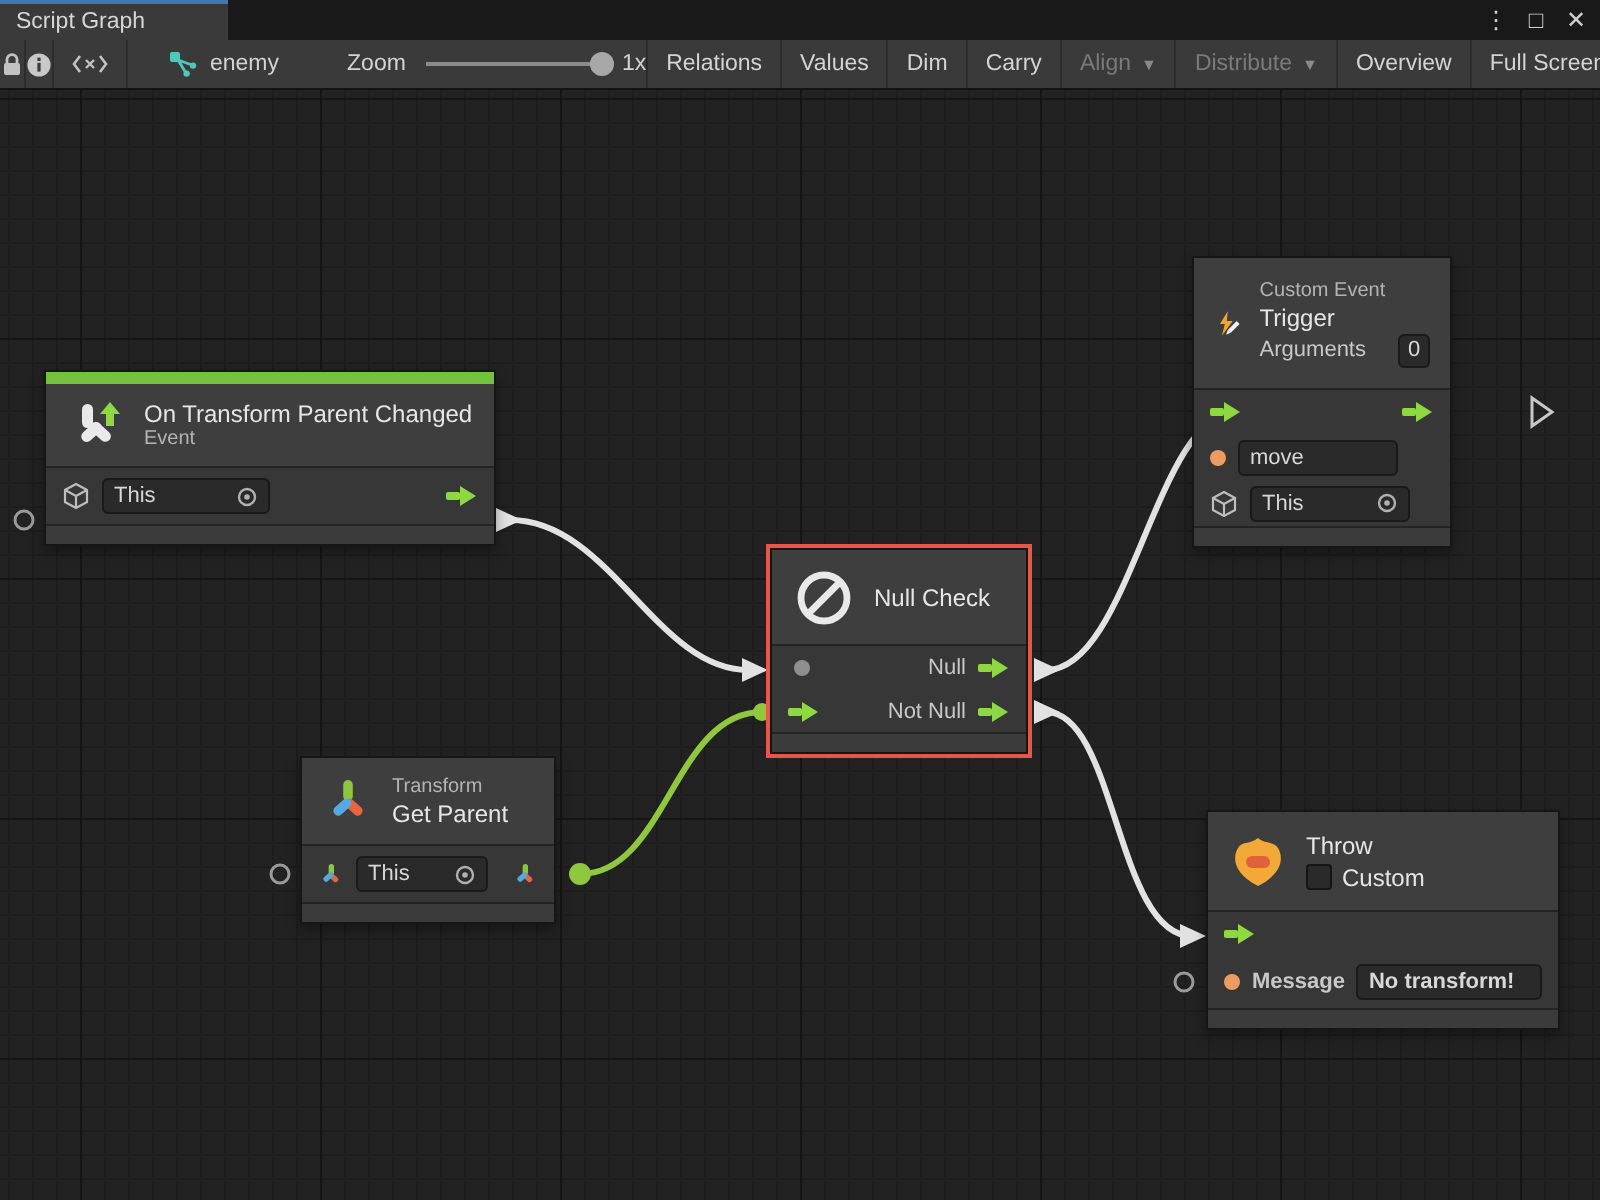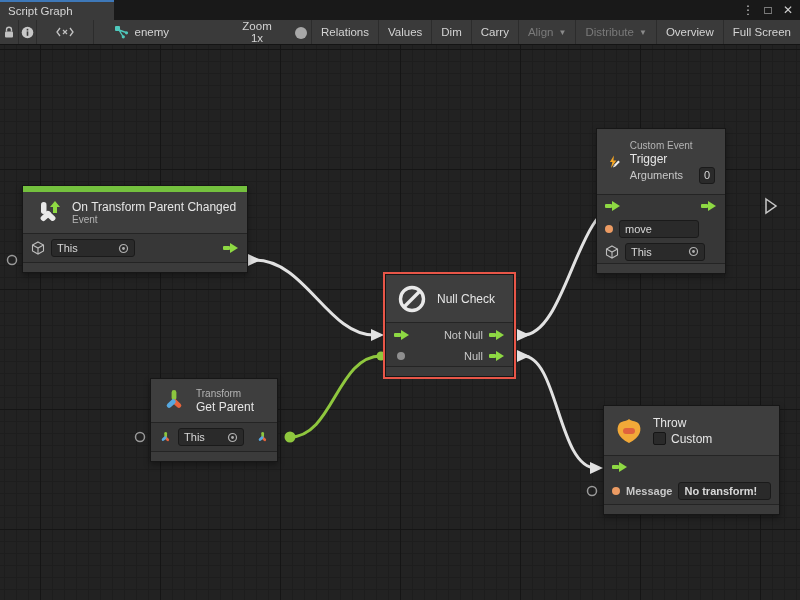"Zoom" div.tb-plain { flex-direction: column -> none }
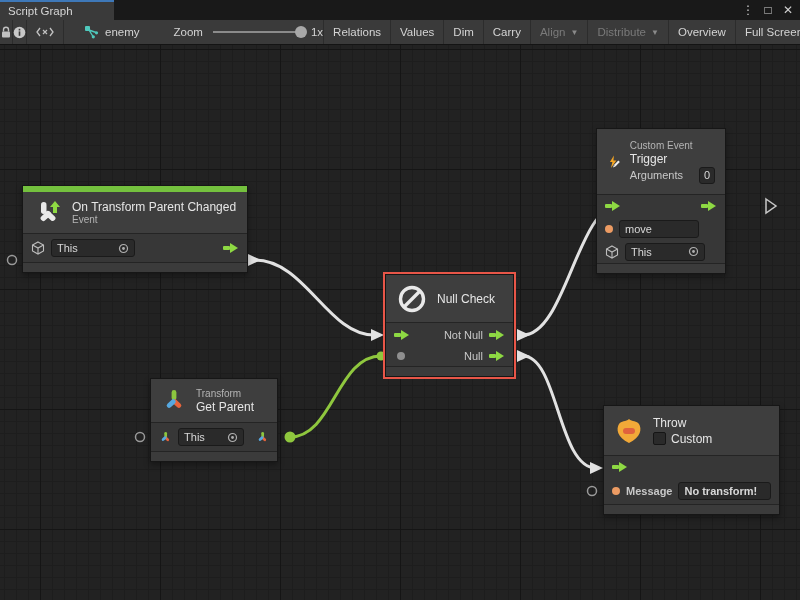"Not Null" div.row { order: before "Null" -> after "Null" }
